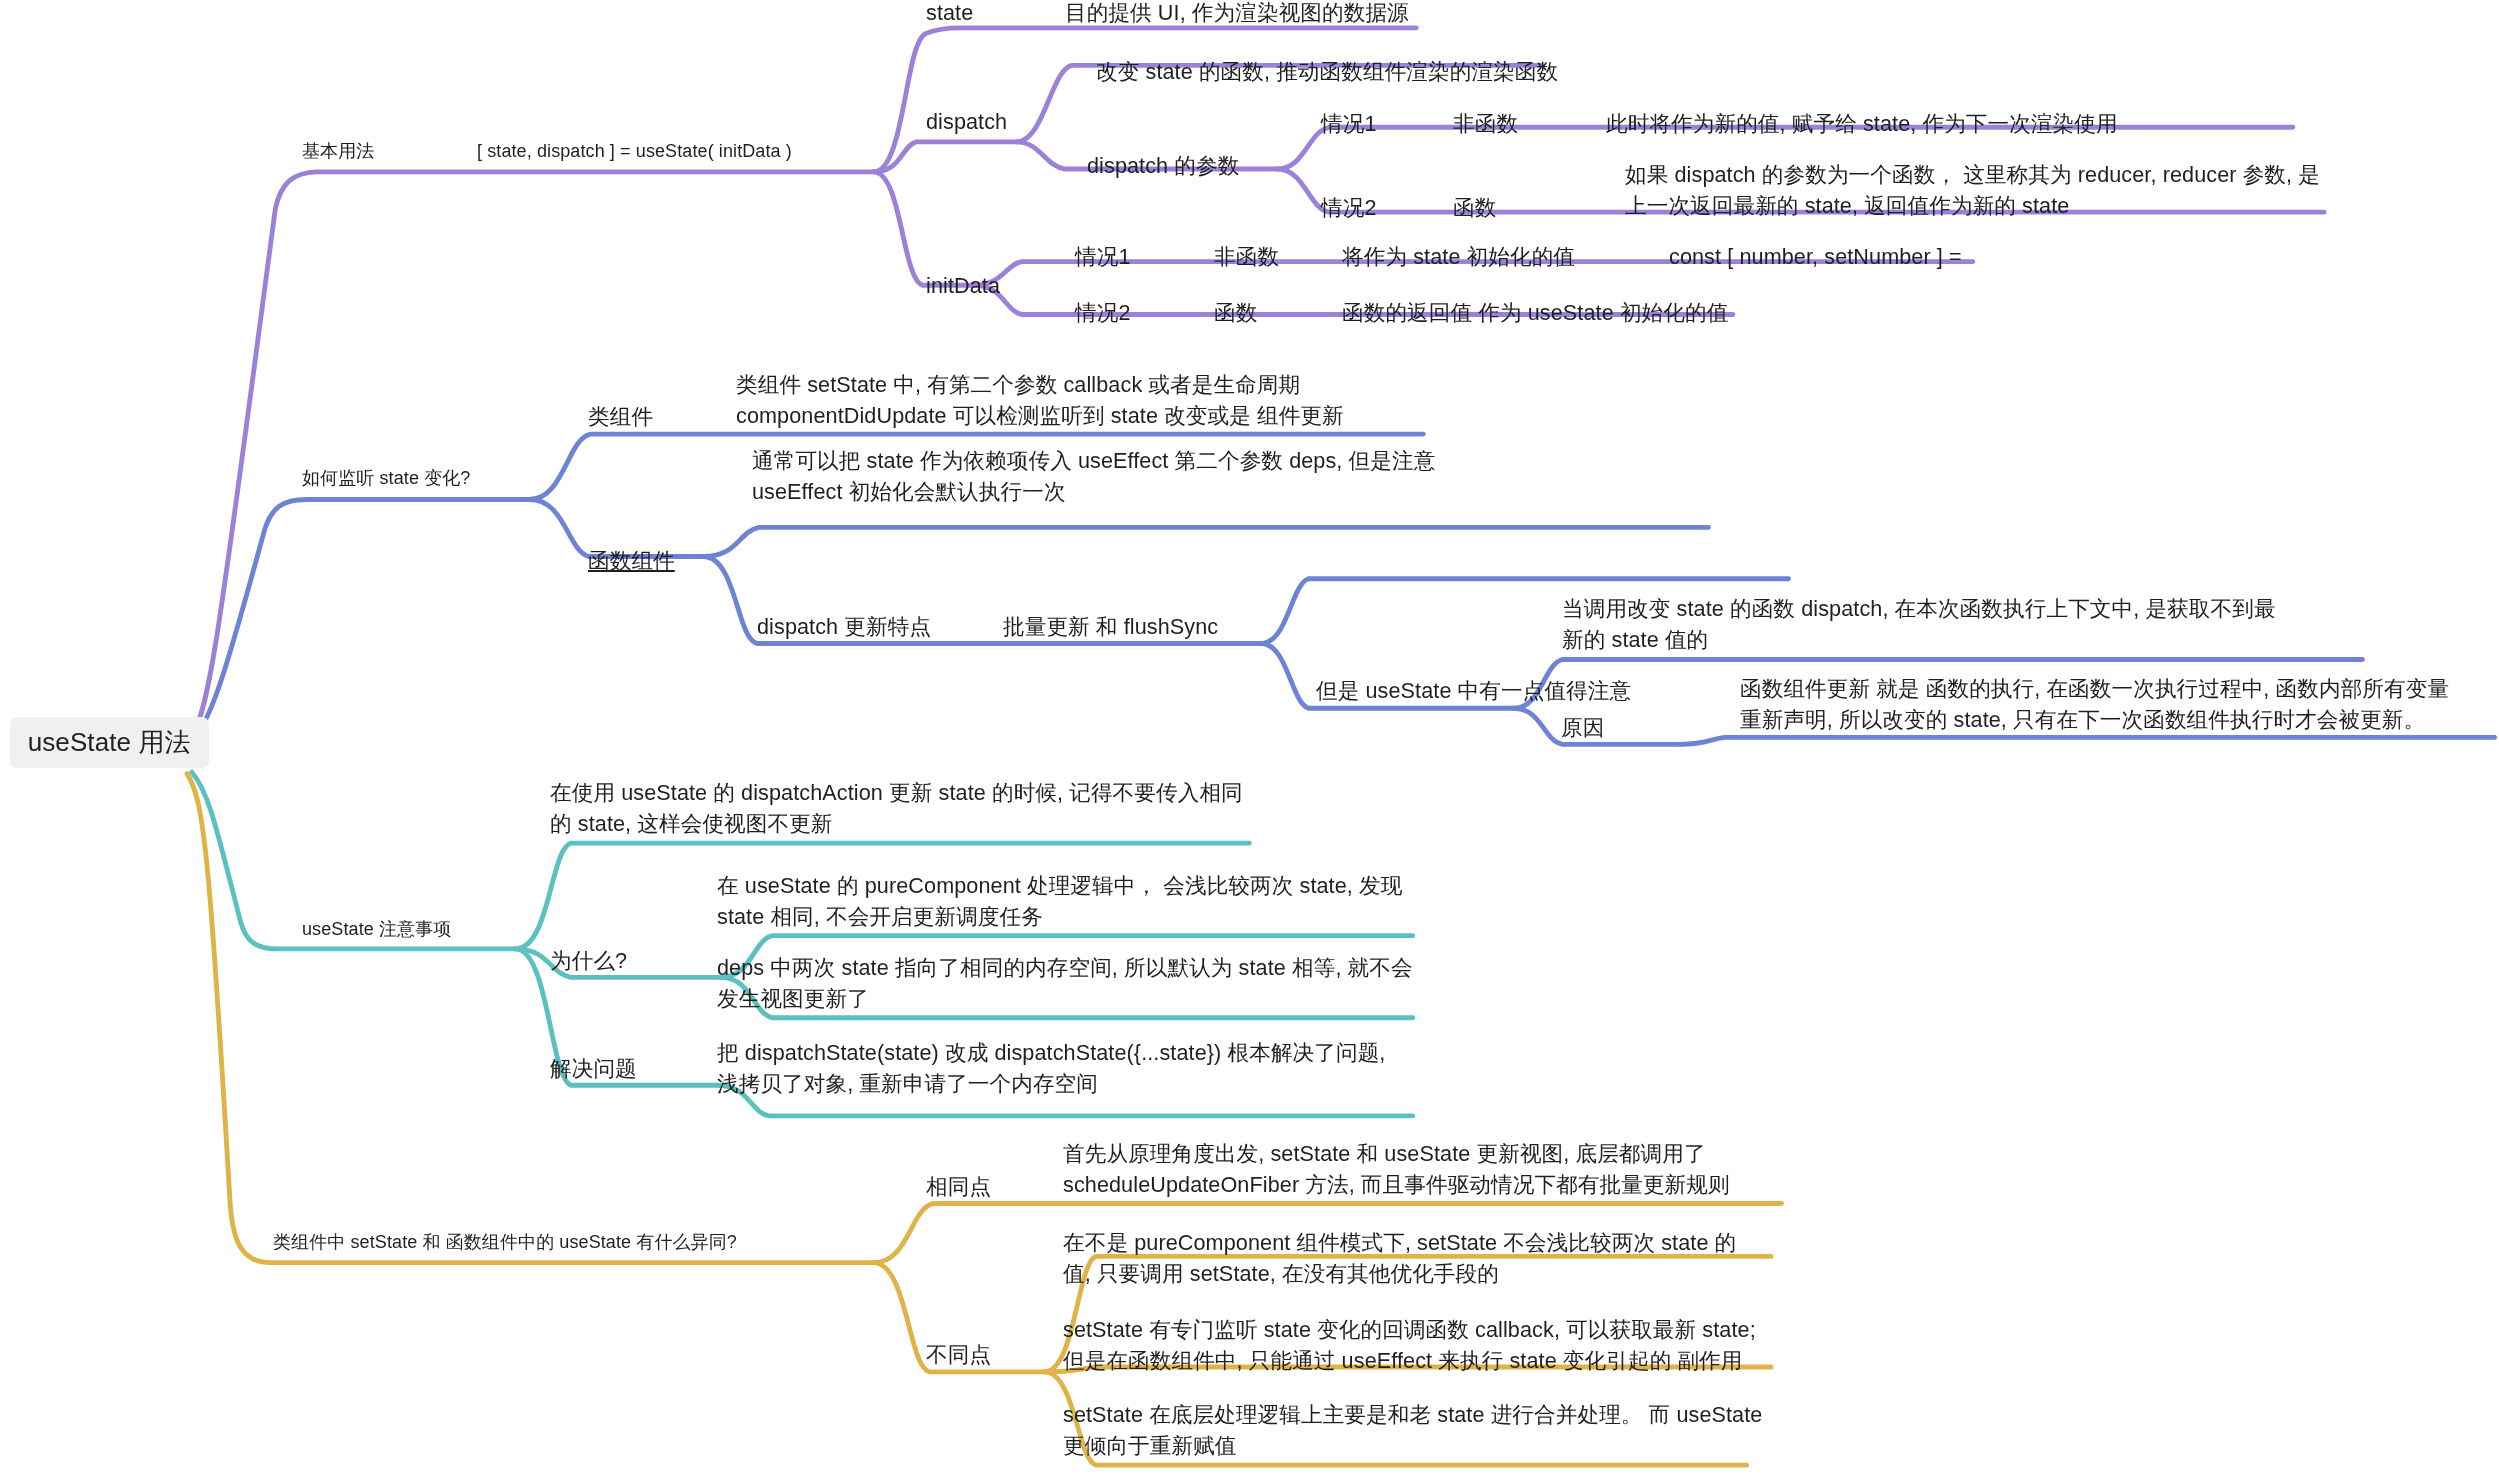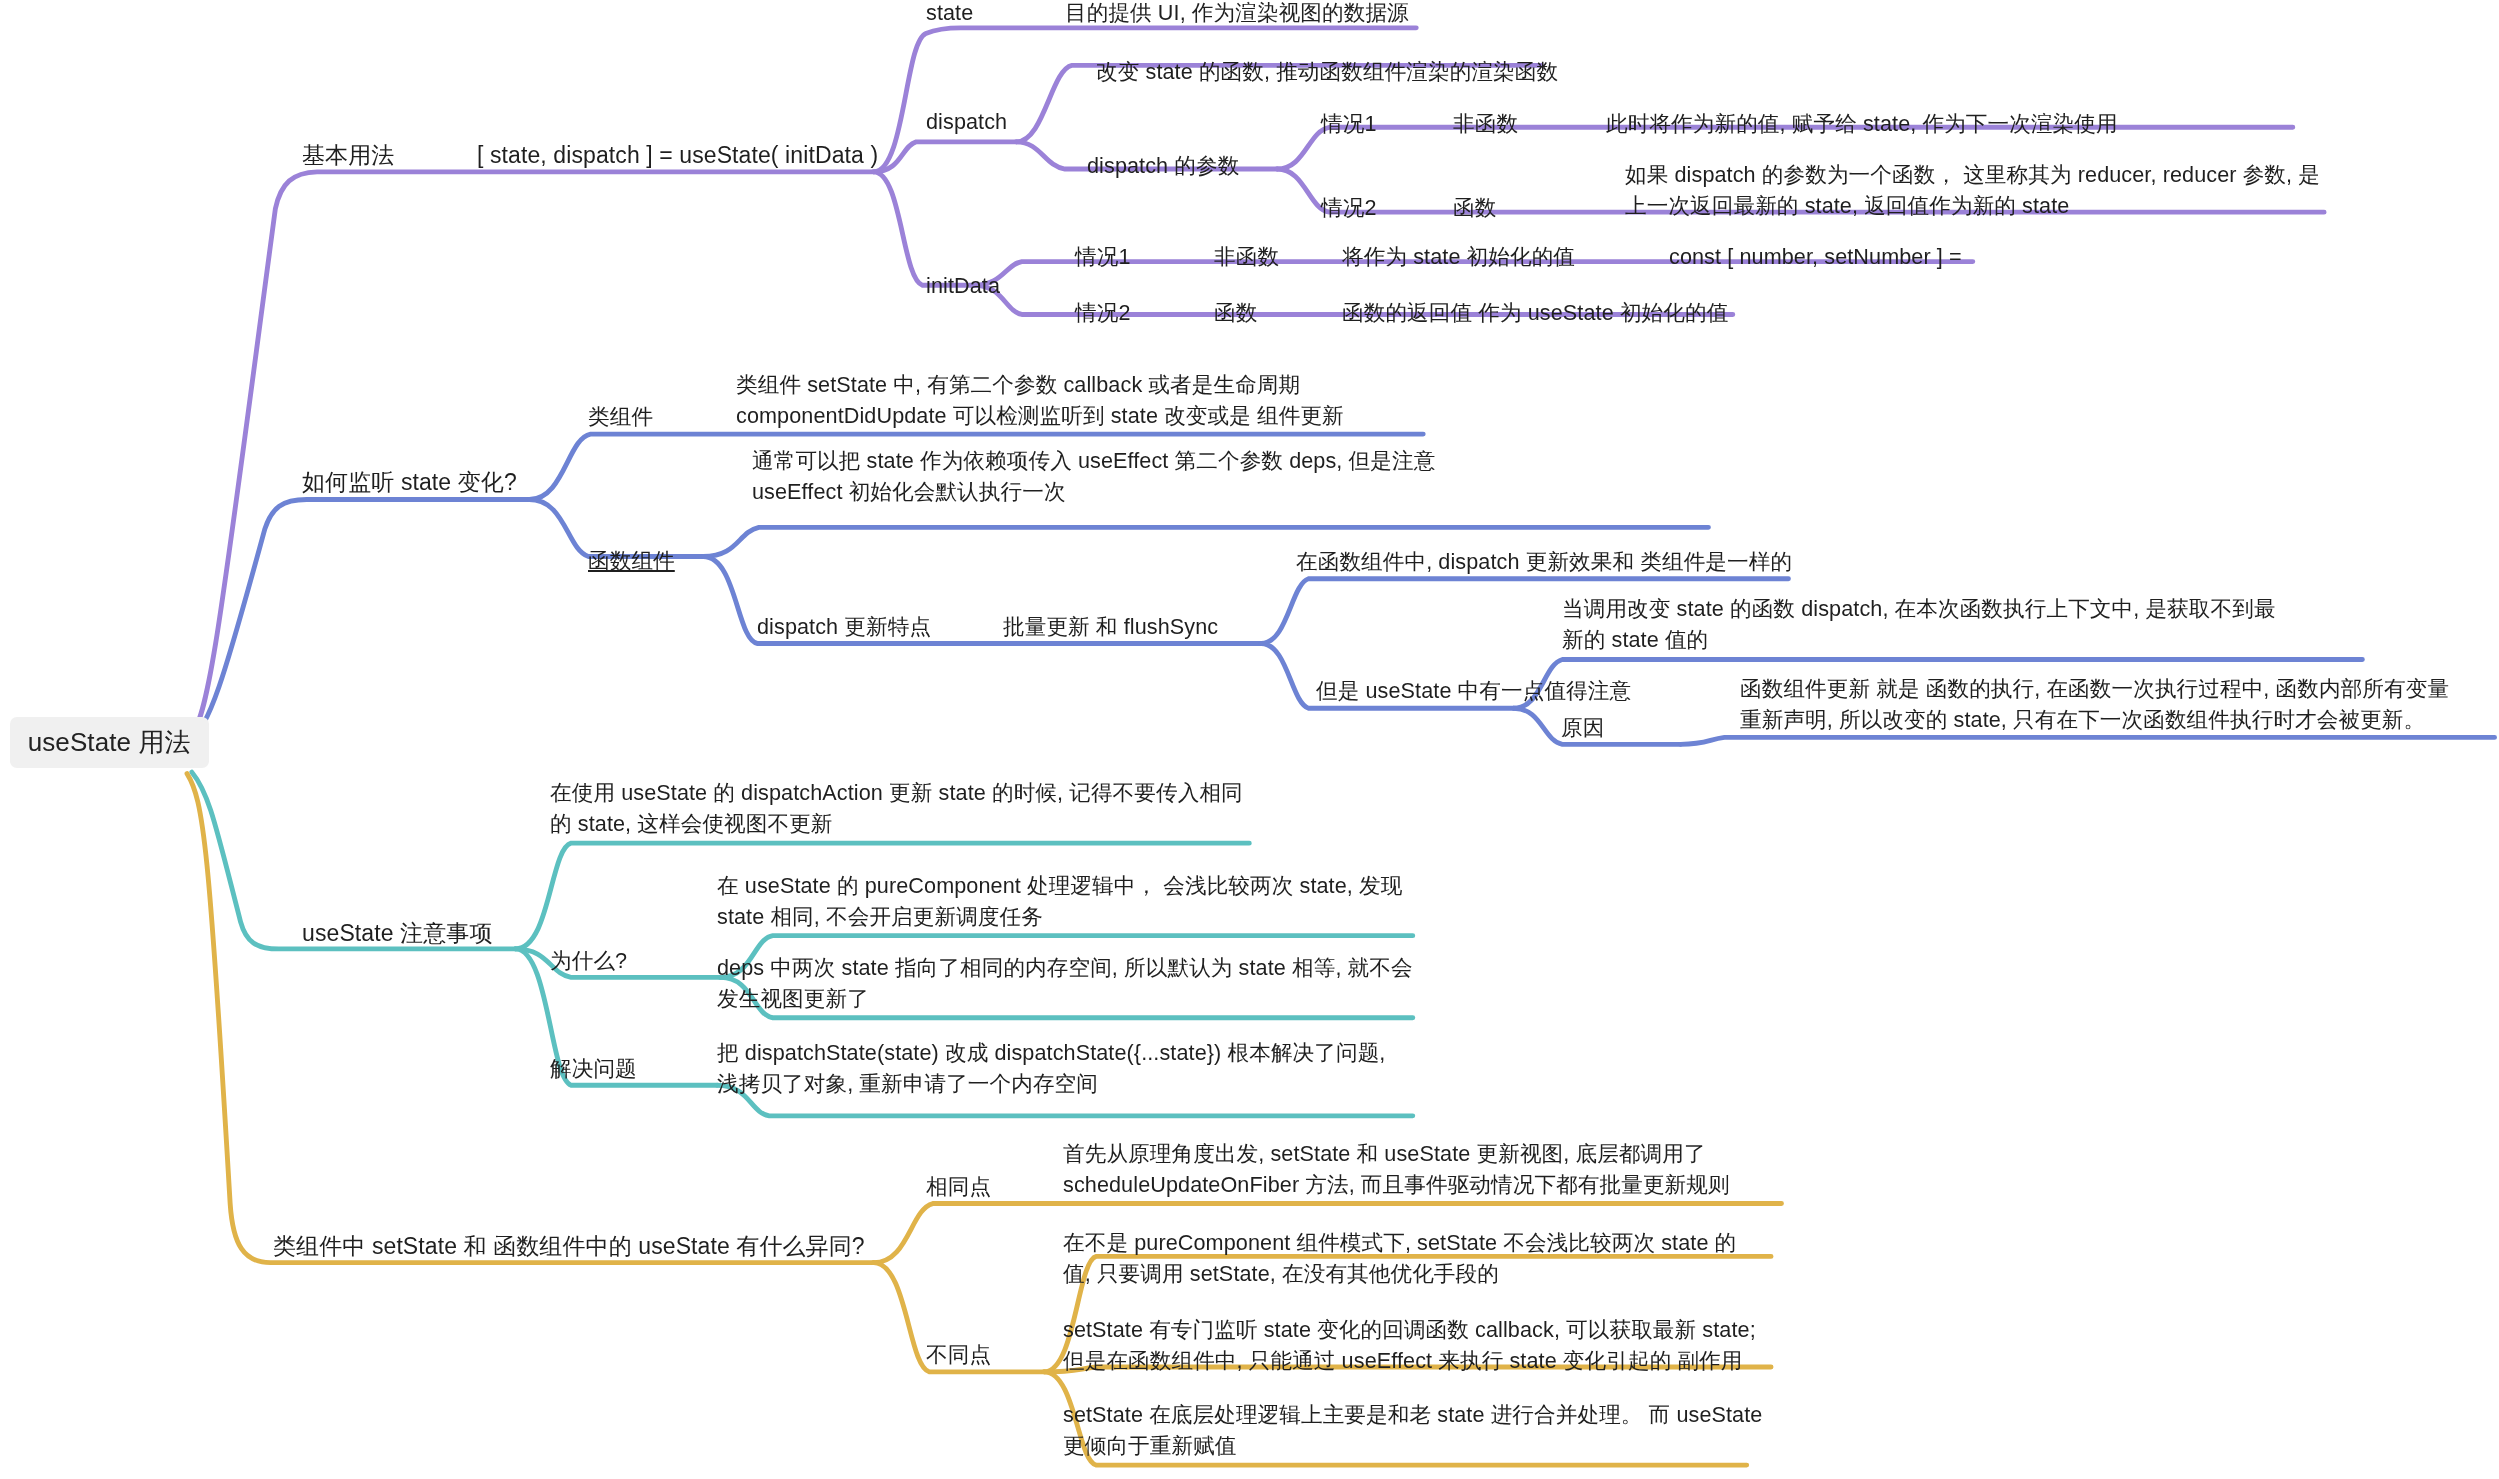"基本用法" .node.lvl1 { font-size: 23px -> 18px }
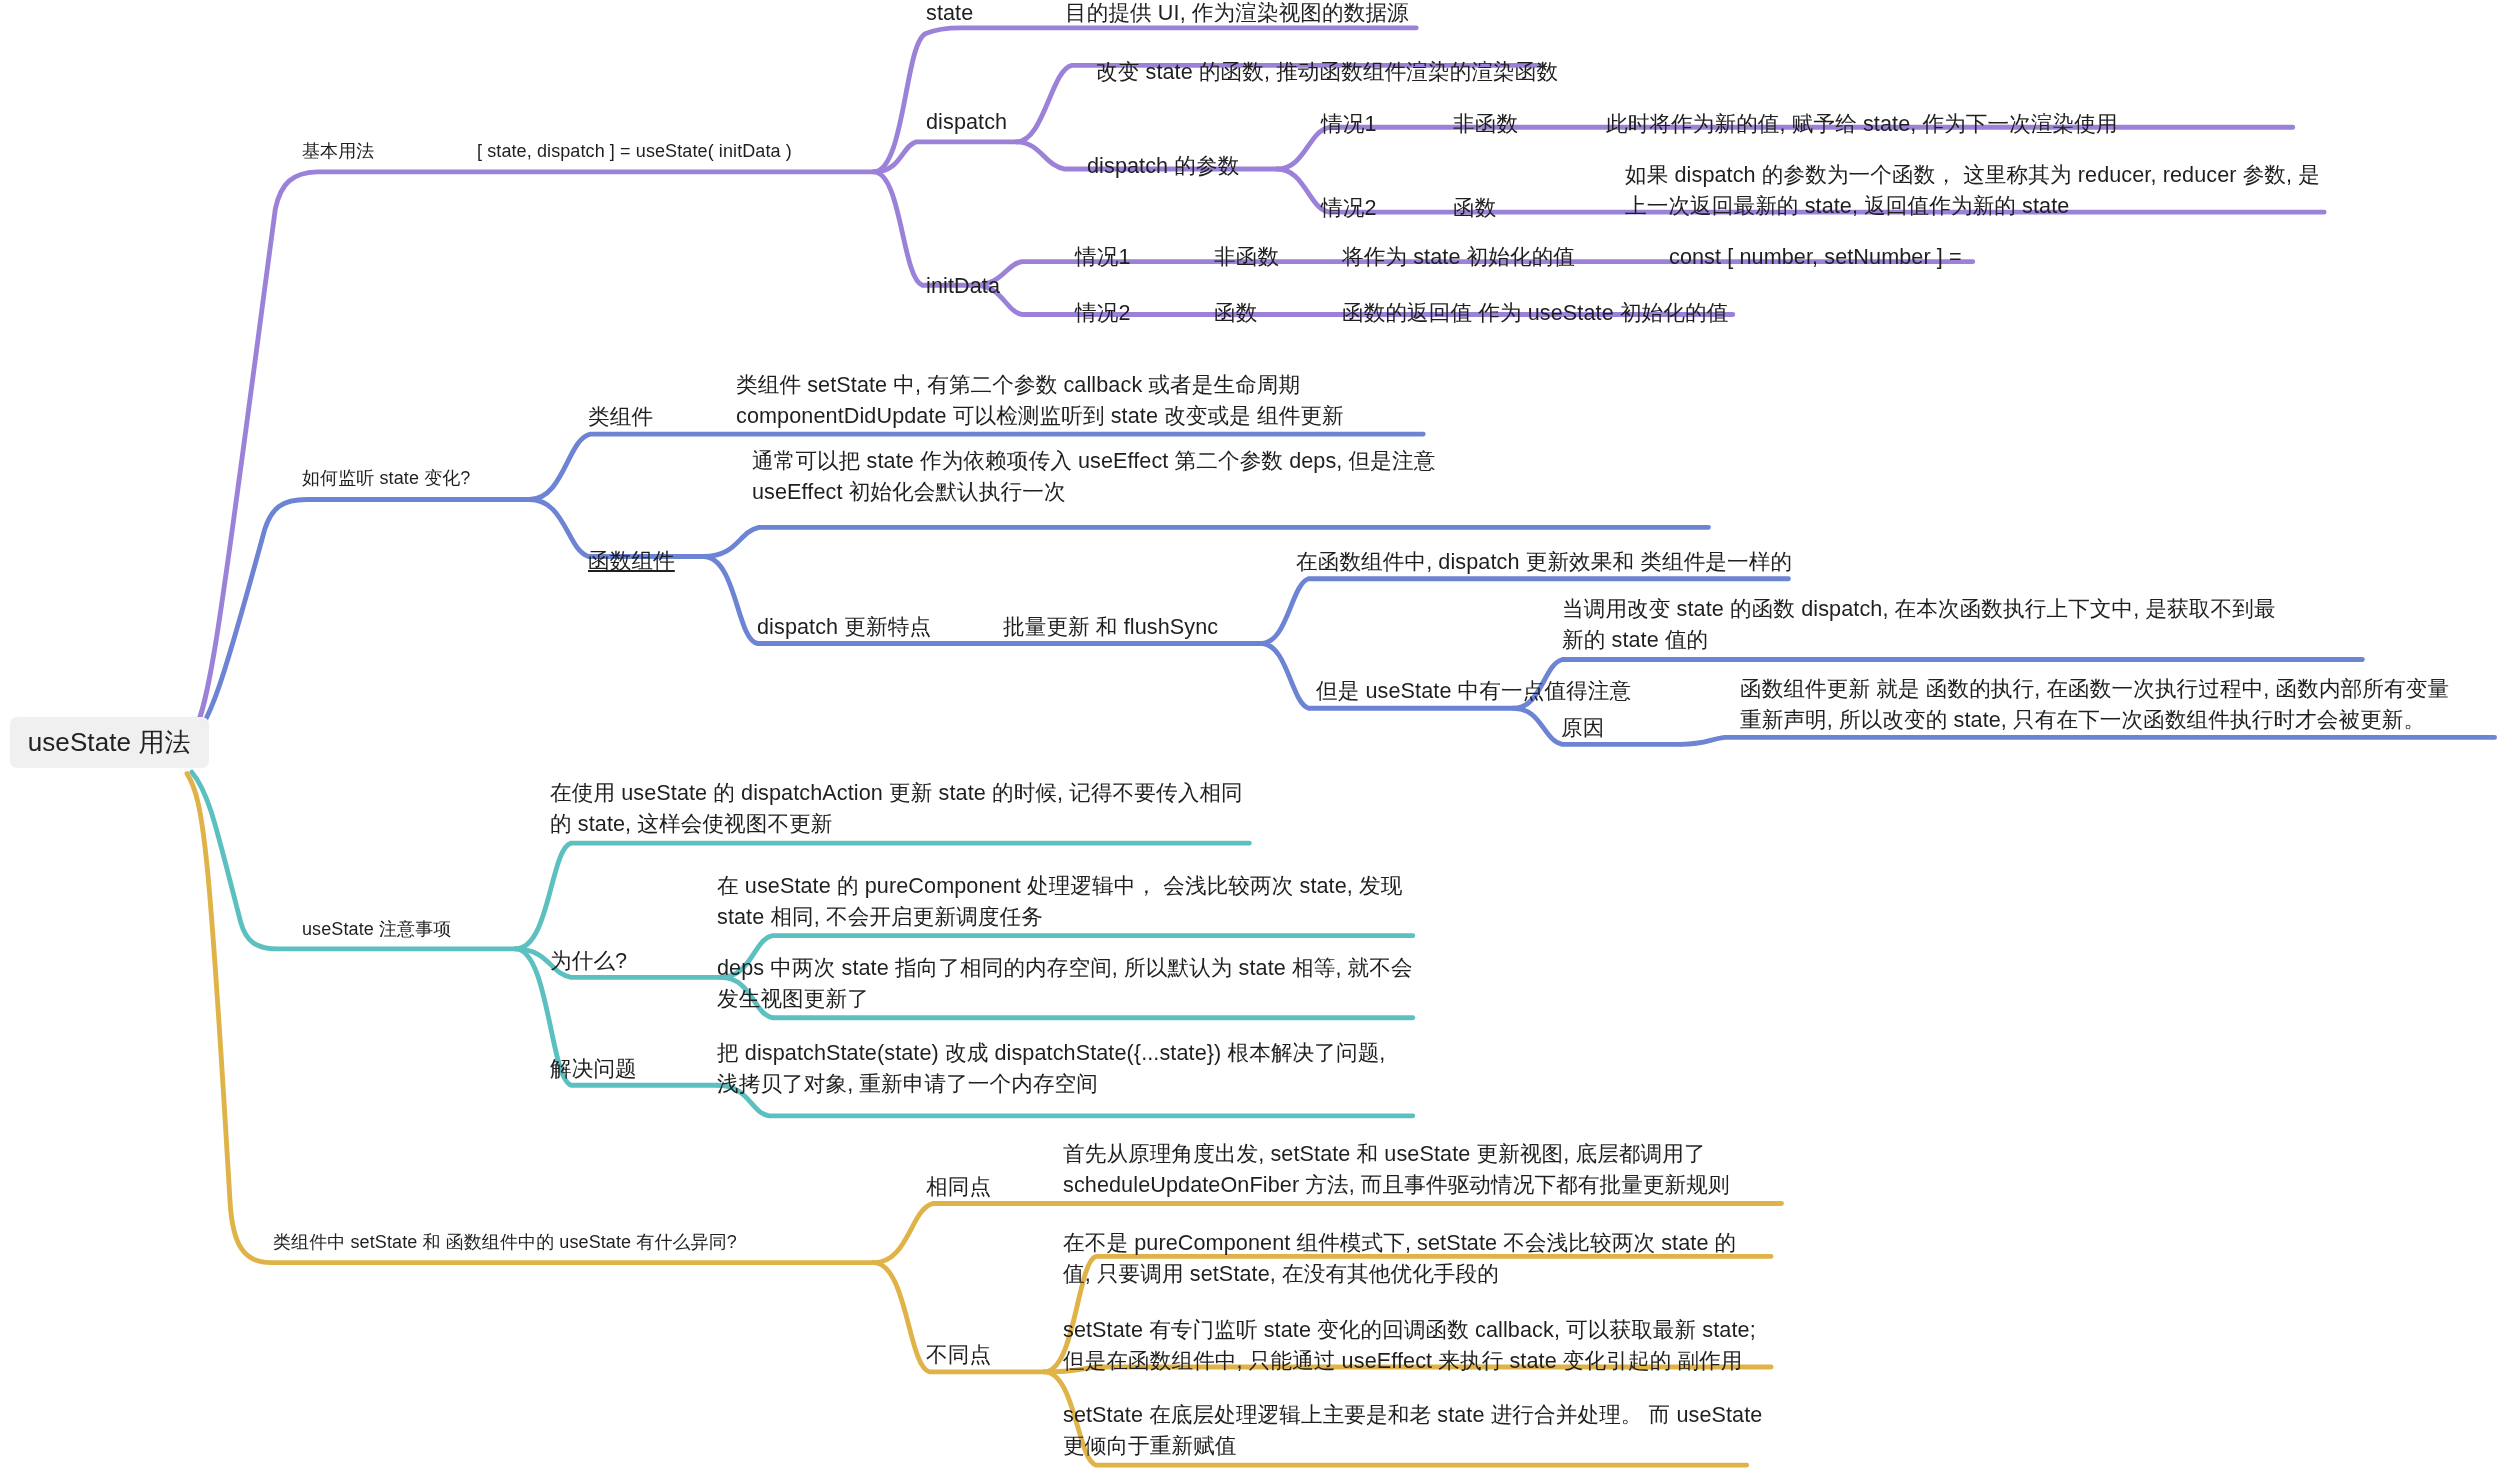"在函数组件中, dispatch 更新效果和 类组件是一样的" div.node { html: <div>在函数组件中, dispatch 更新效果和 类组件是一样的</div> -> none }
